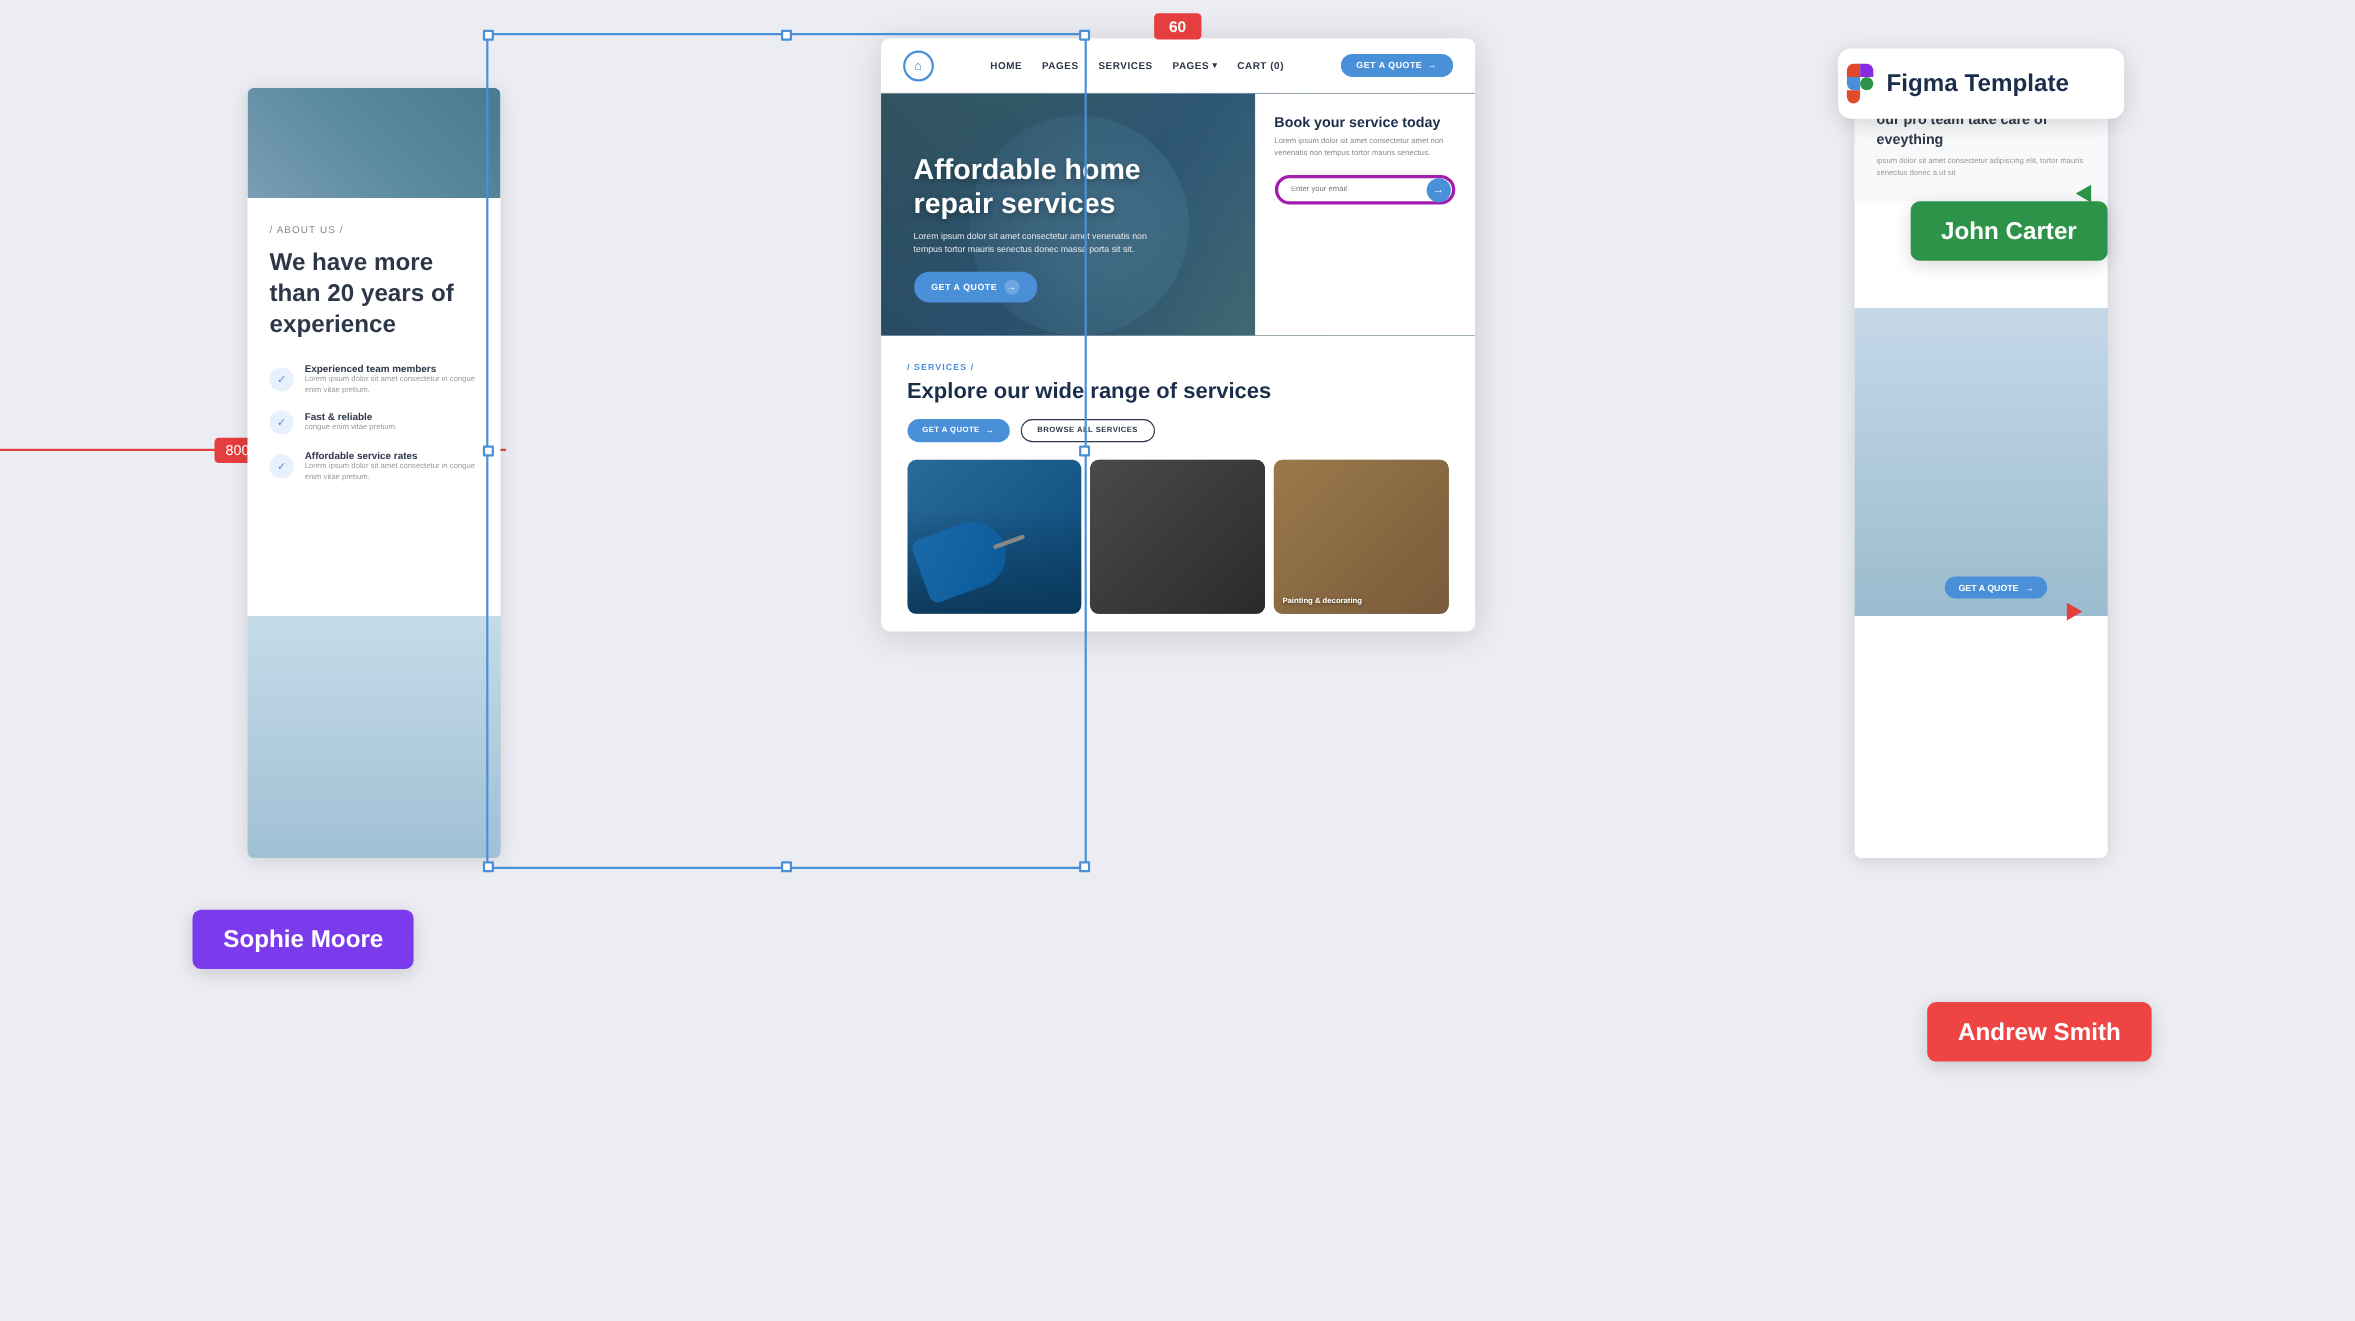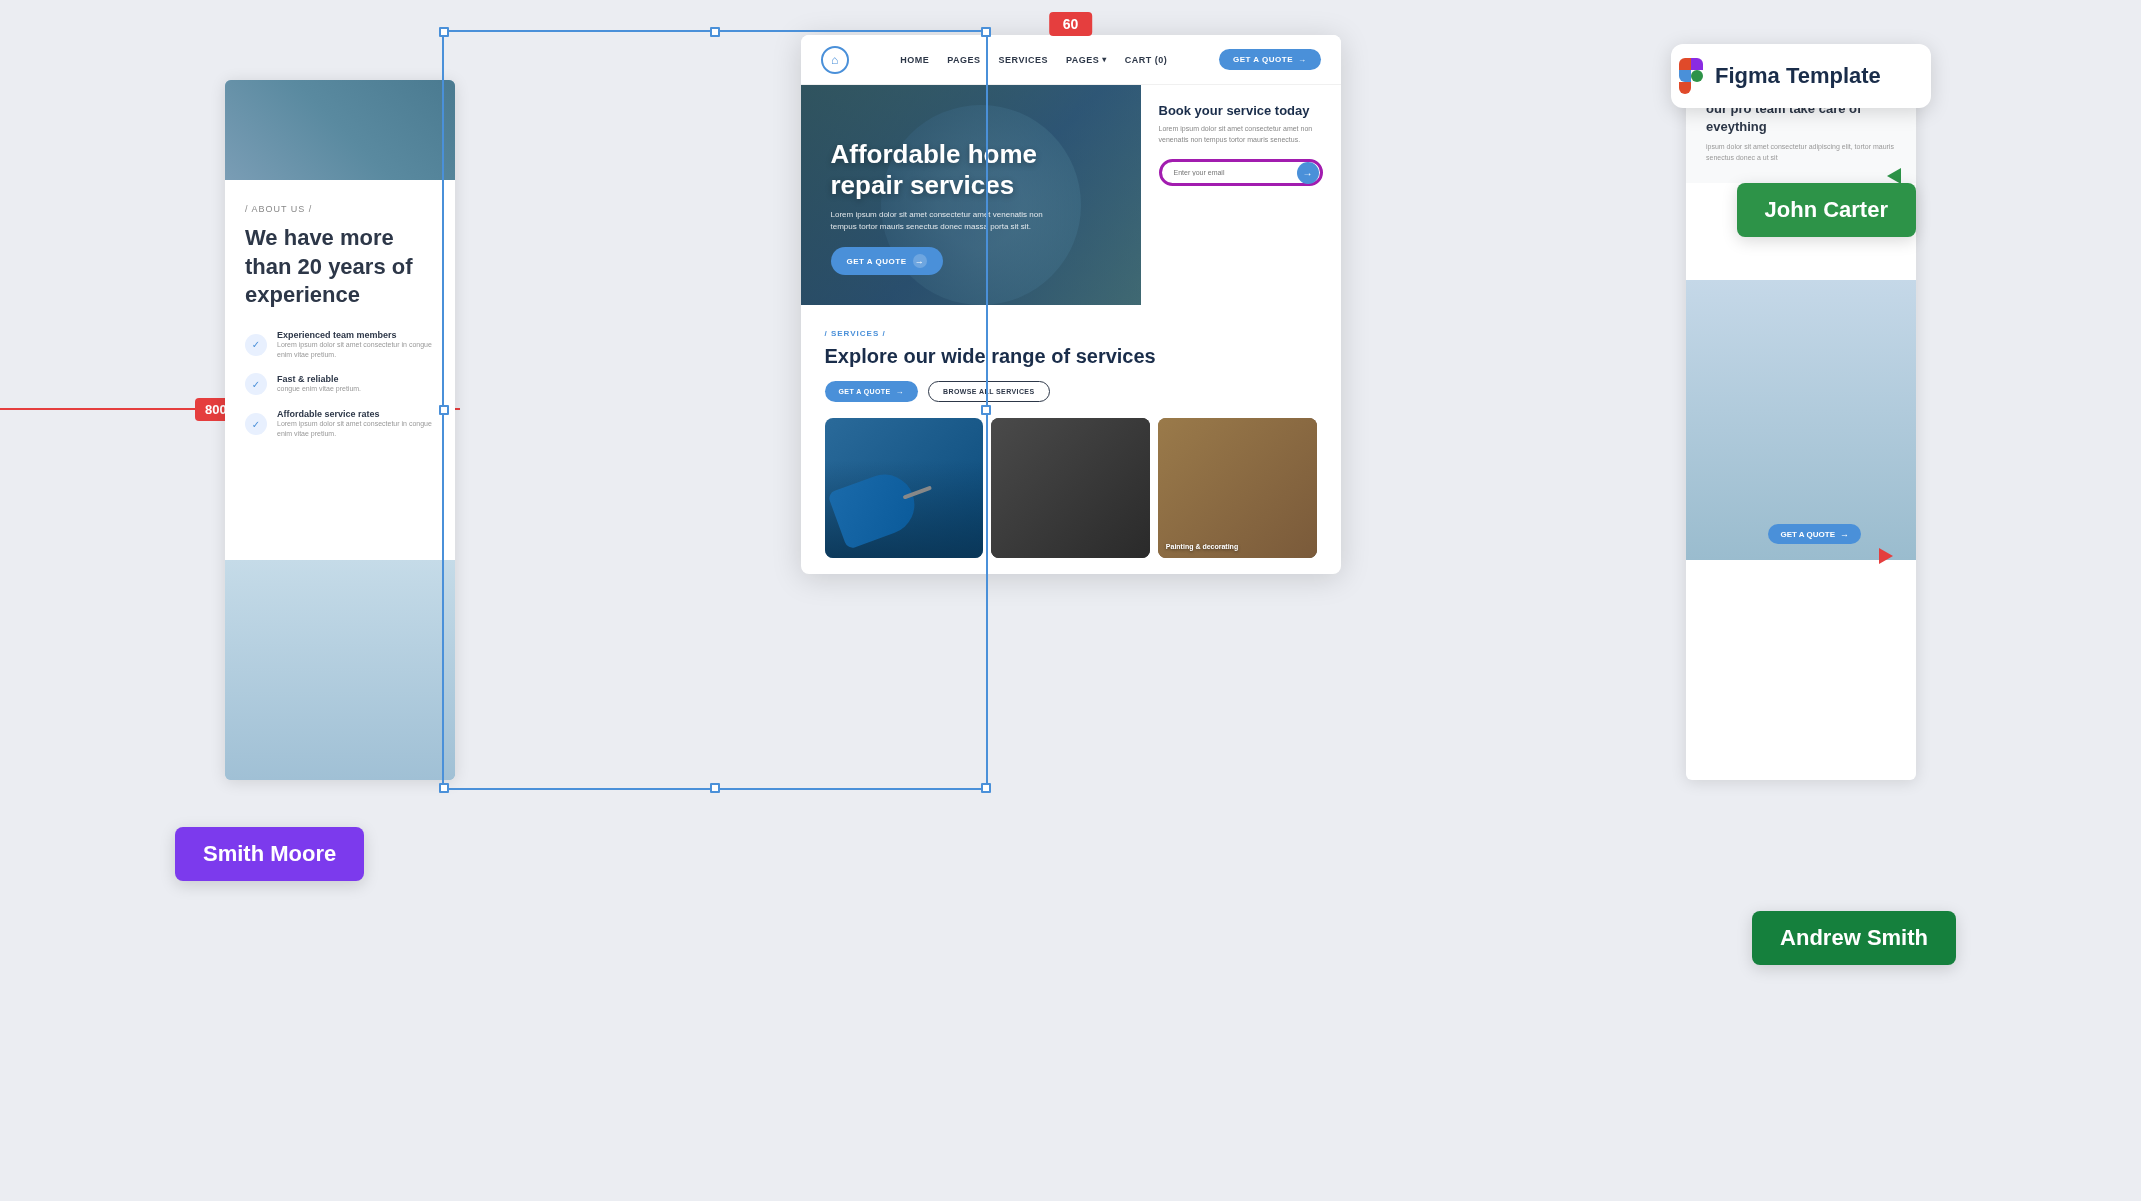"800" .red-line-label { font-weight: 700 -> 400 }
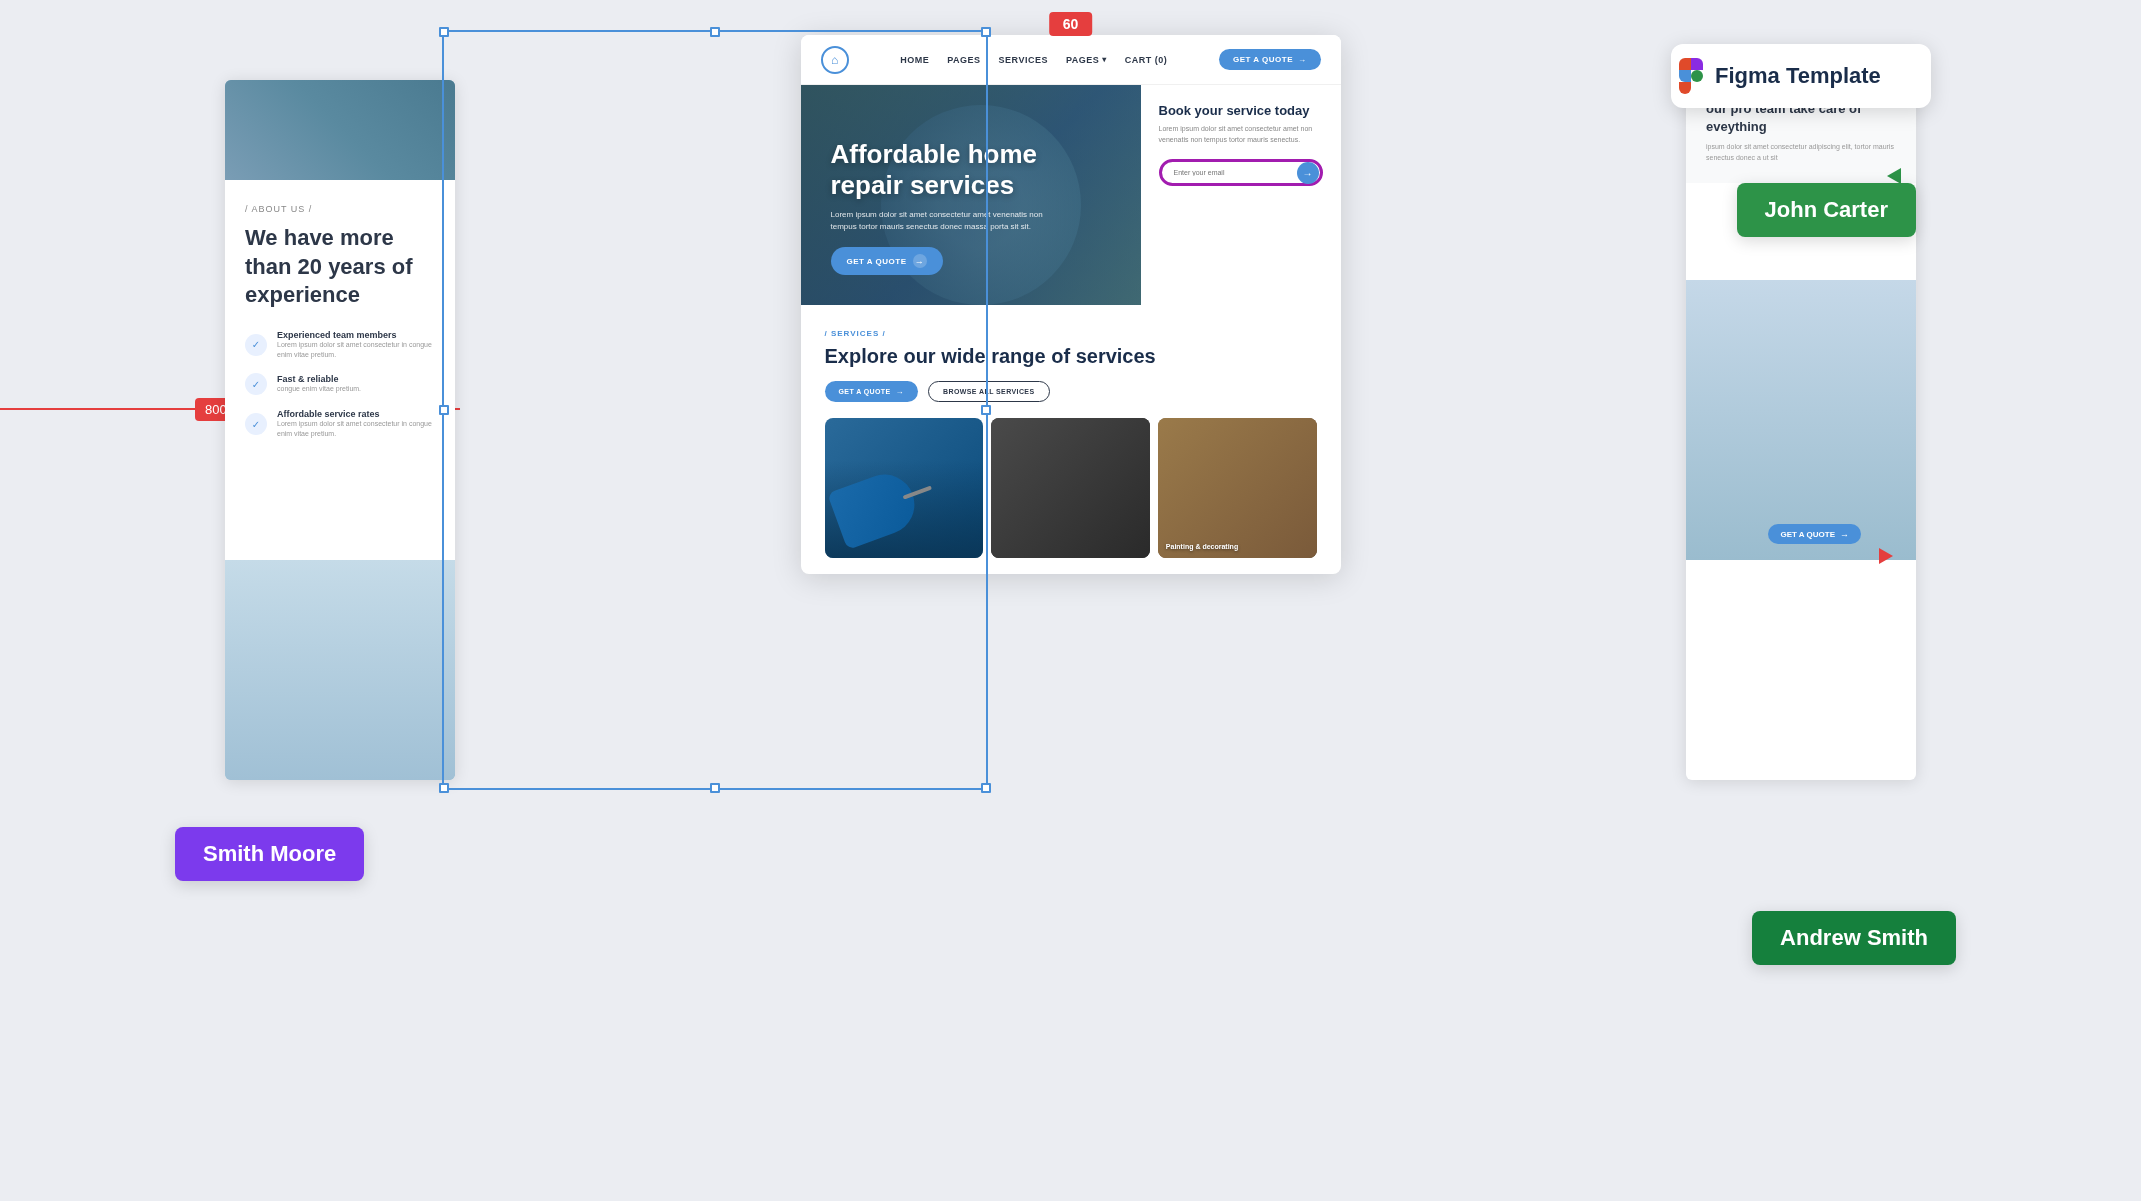"Smith Moore" div.sophie-badge { text: Smith -> Sophie }
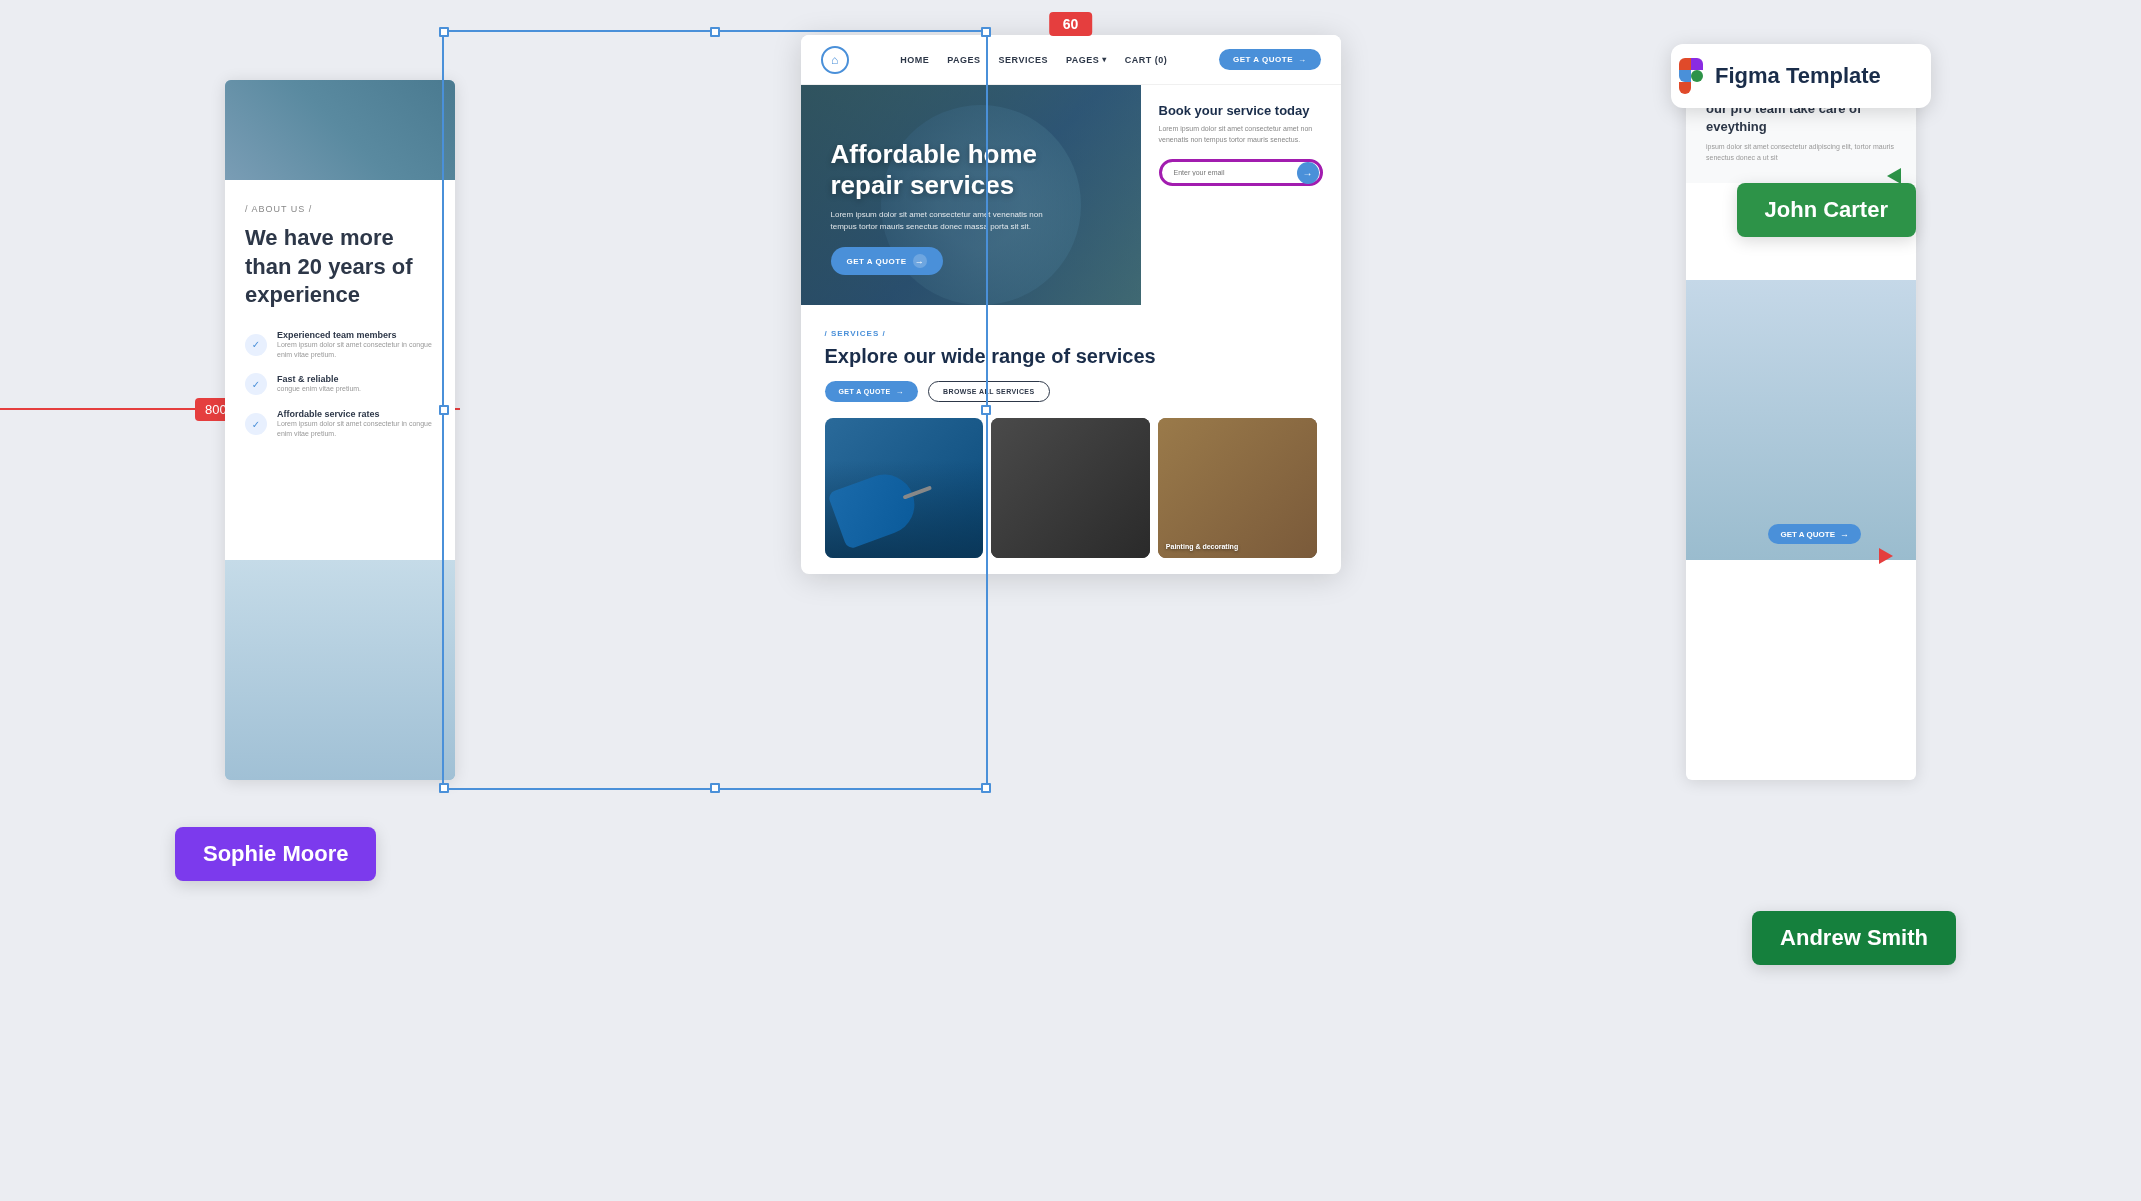"Andrew Smith" .andrew-badge { background: #15803d -> #ef4444 }
